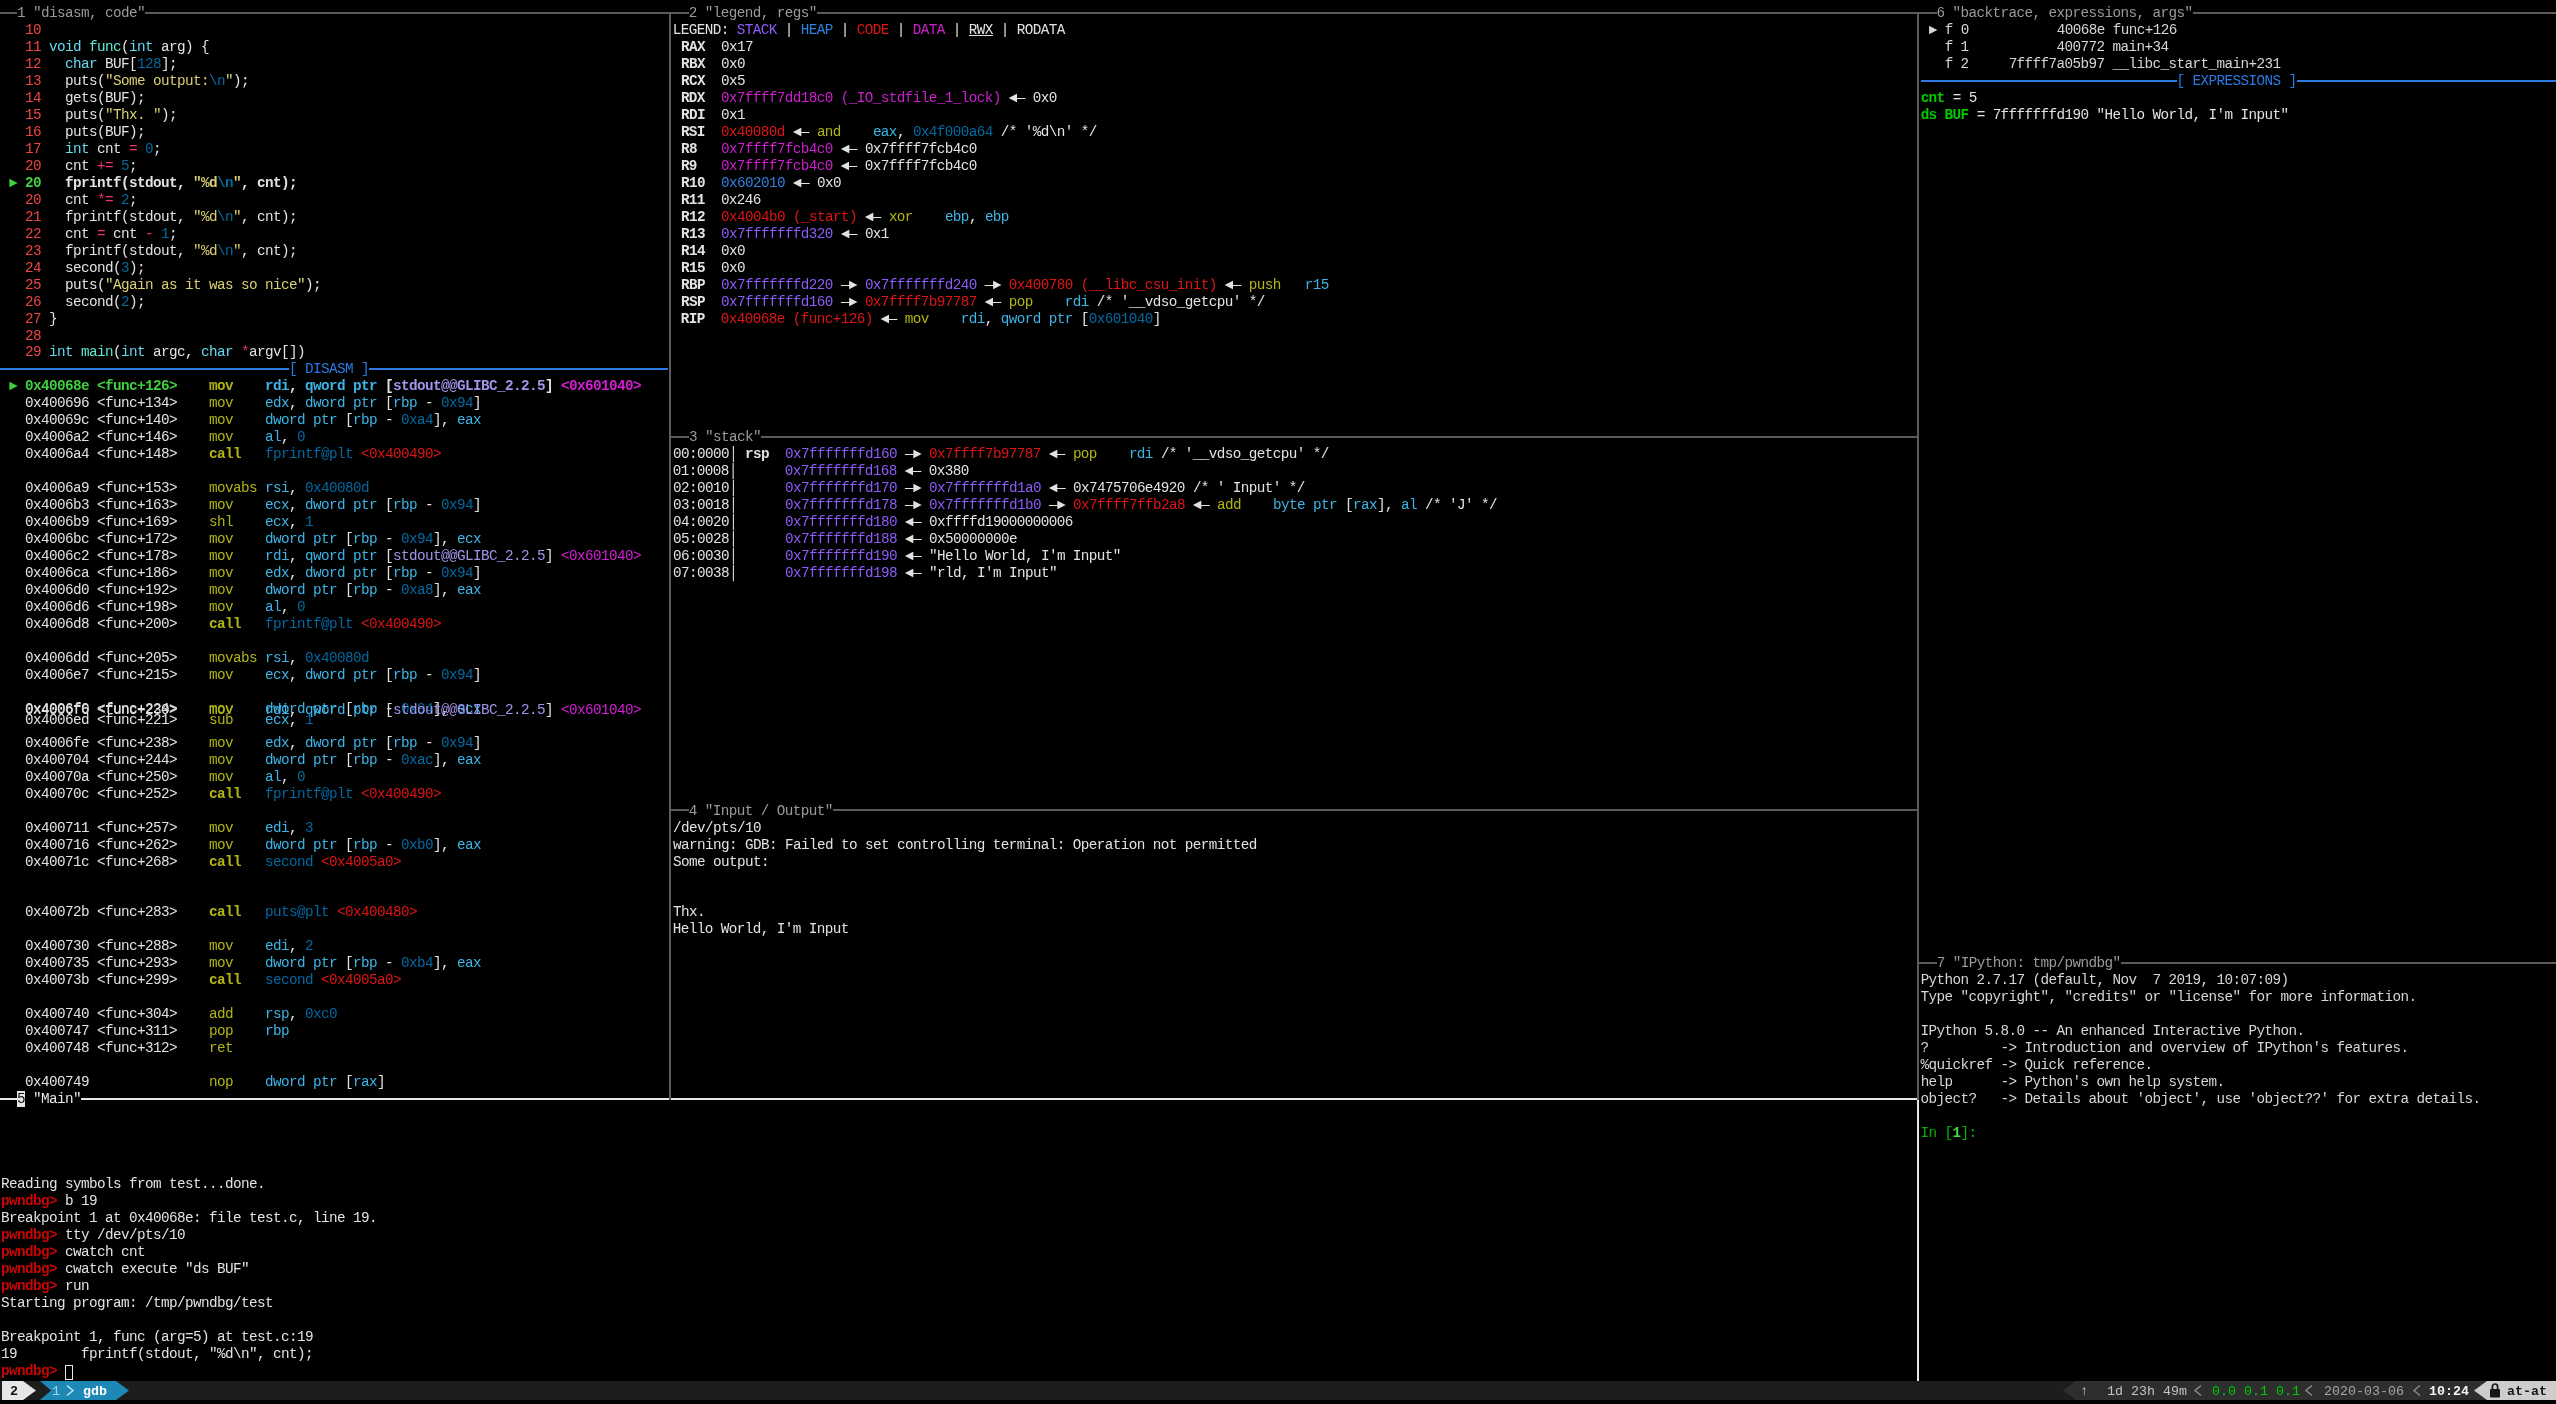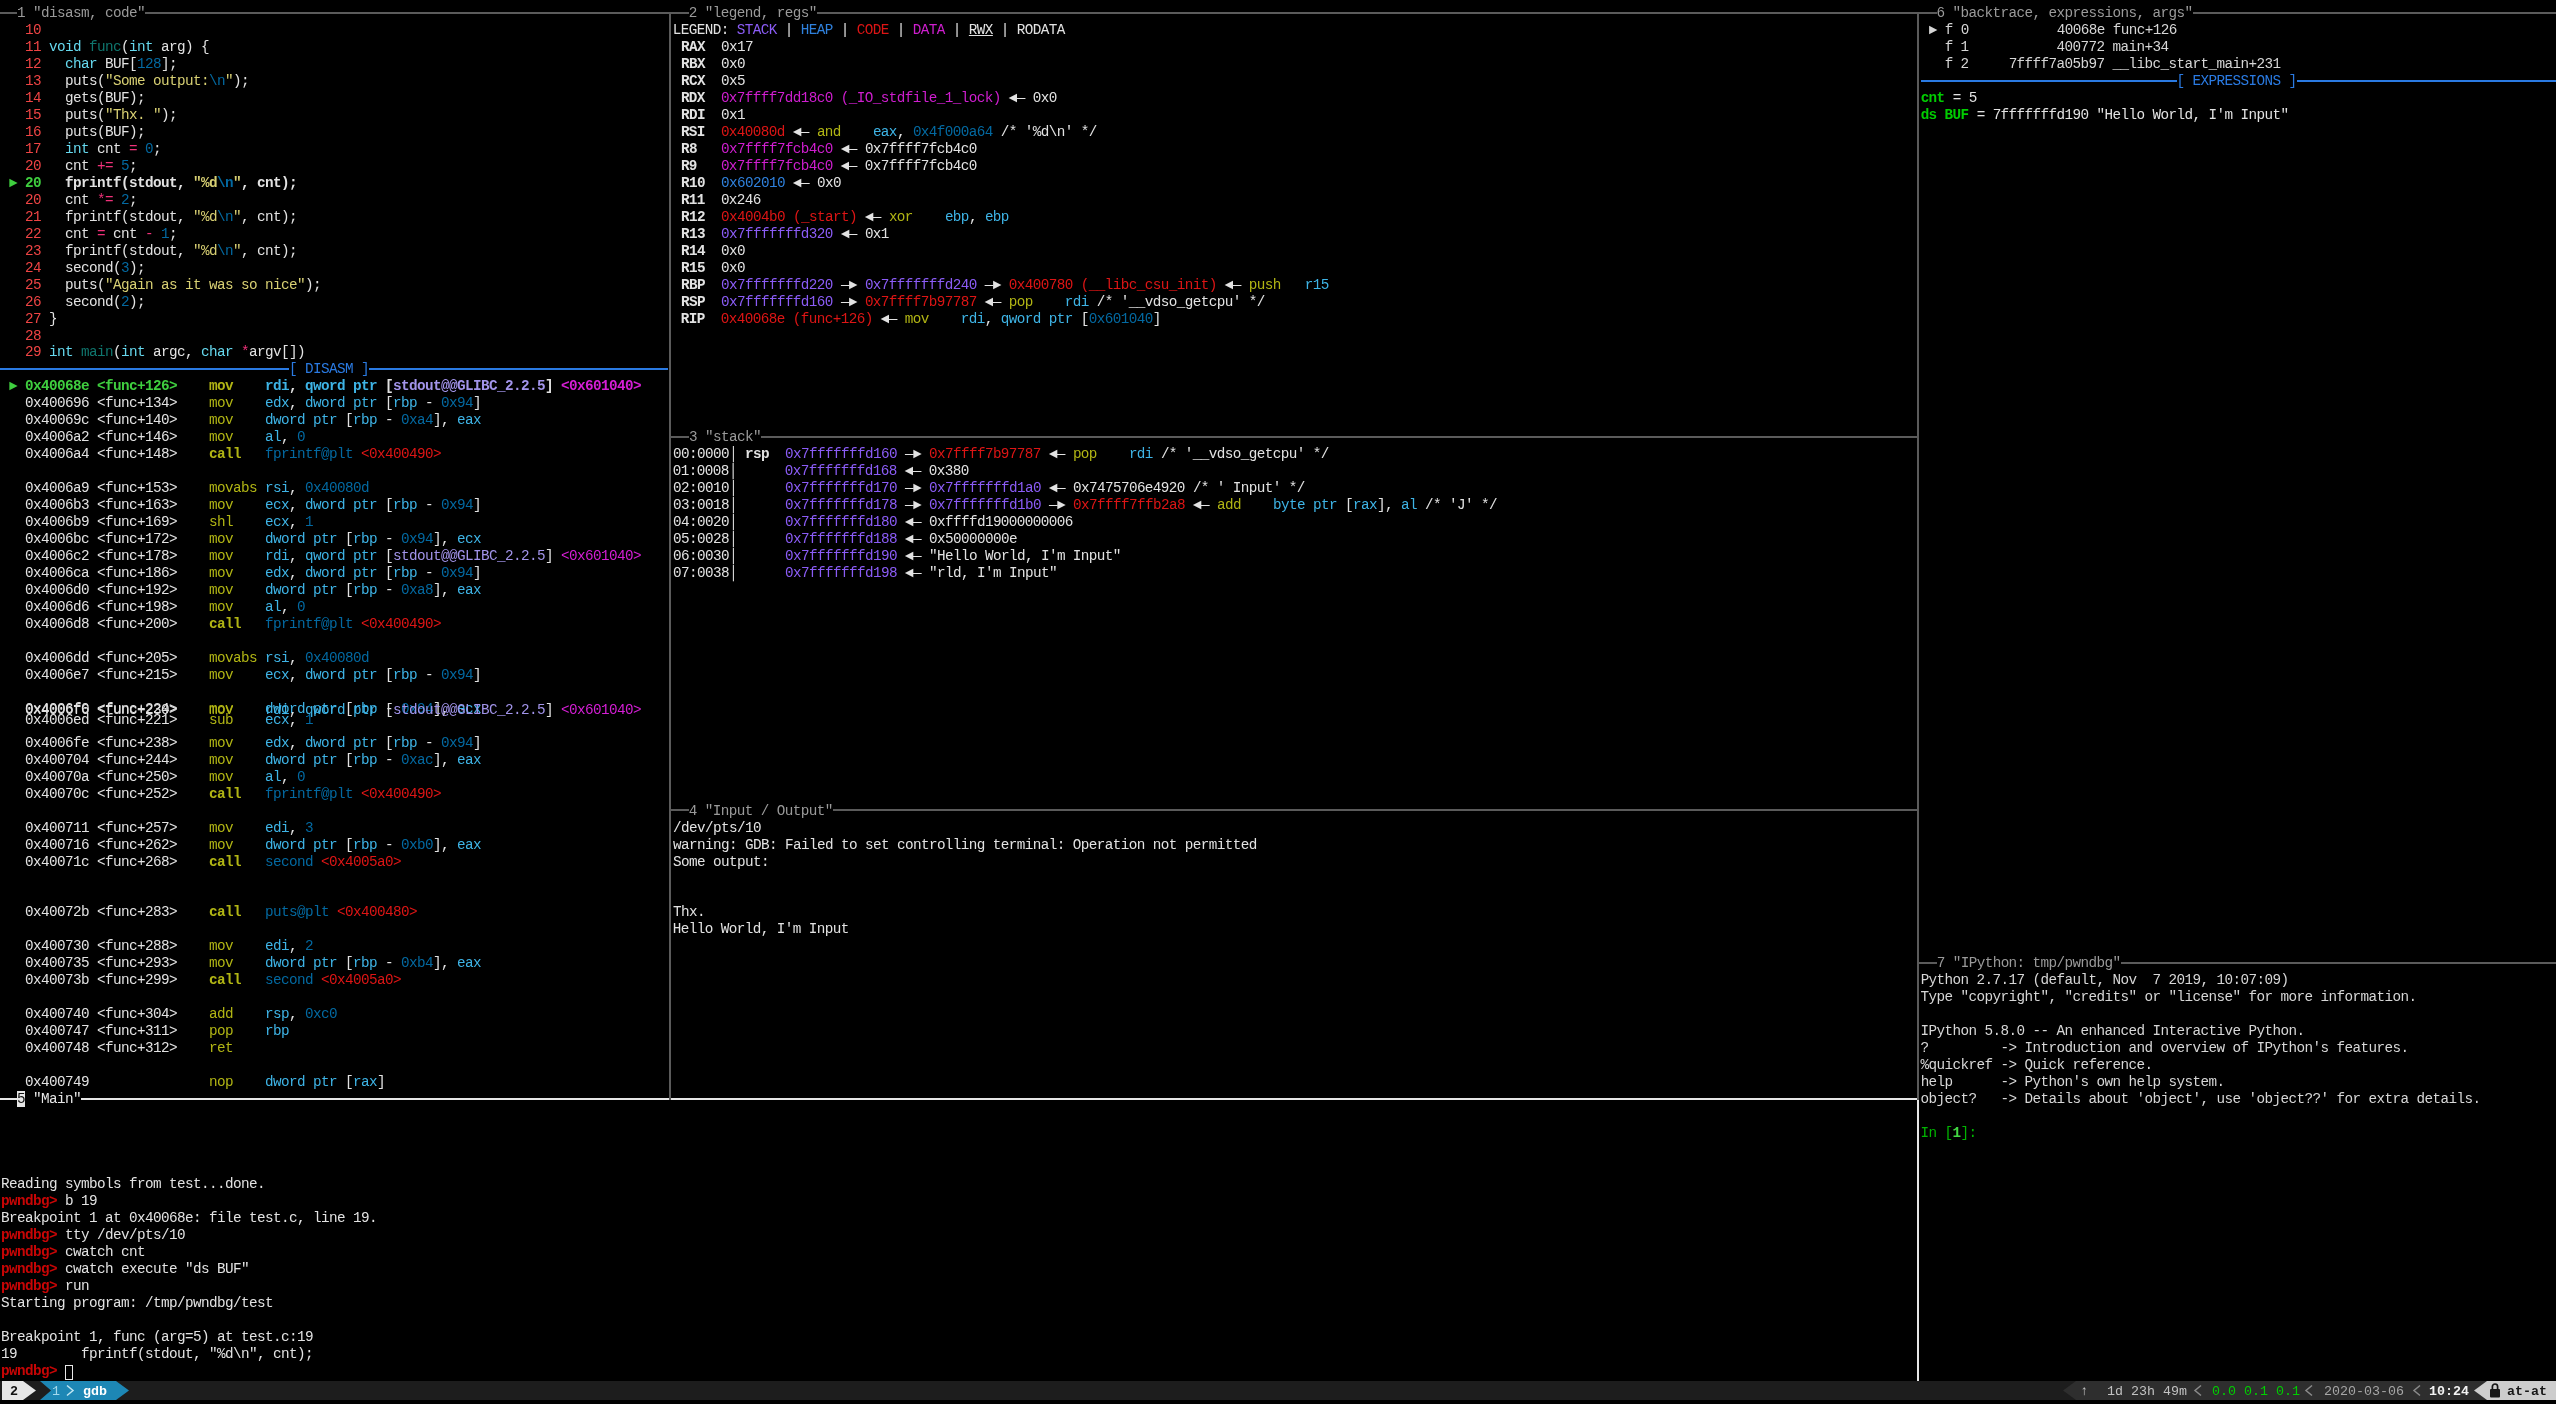"func" .lm { color: #0f766e -> #5eead4 }
